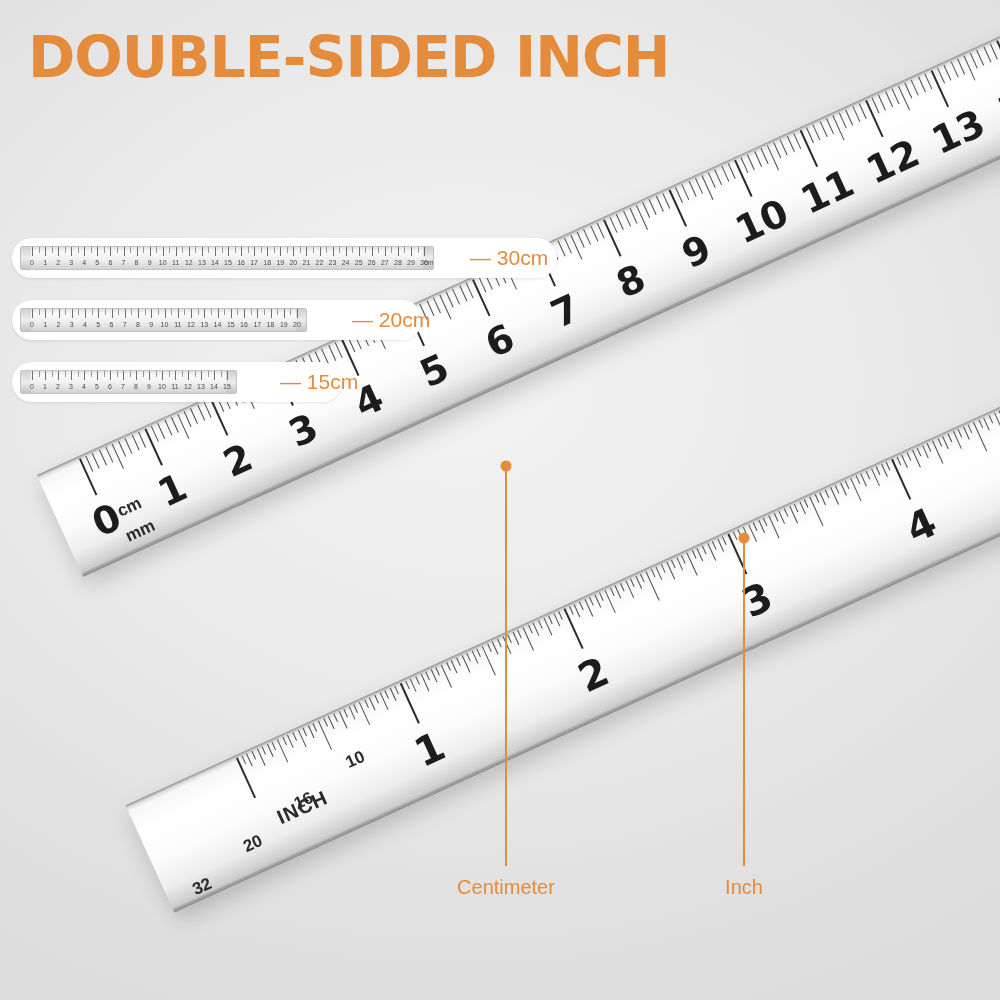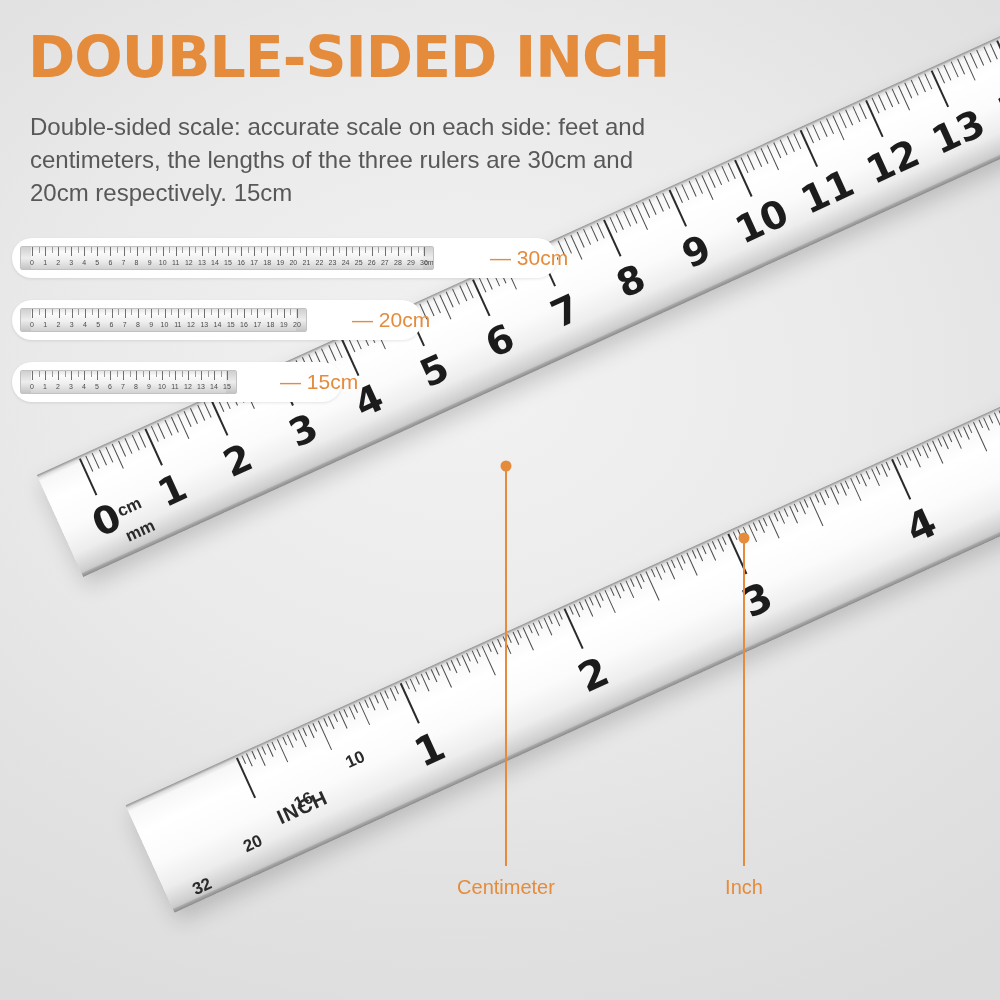"Double-sided scale: accurate scale on" div { html: <div>Double-sided scale: accurate scale on each side: feet and centimeters, the lengths of the three rulers are 30cm and 20cm respectively. 15cm</div> -> none }
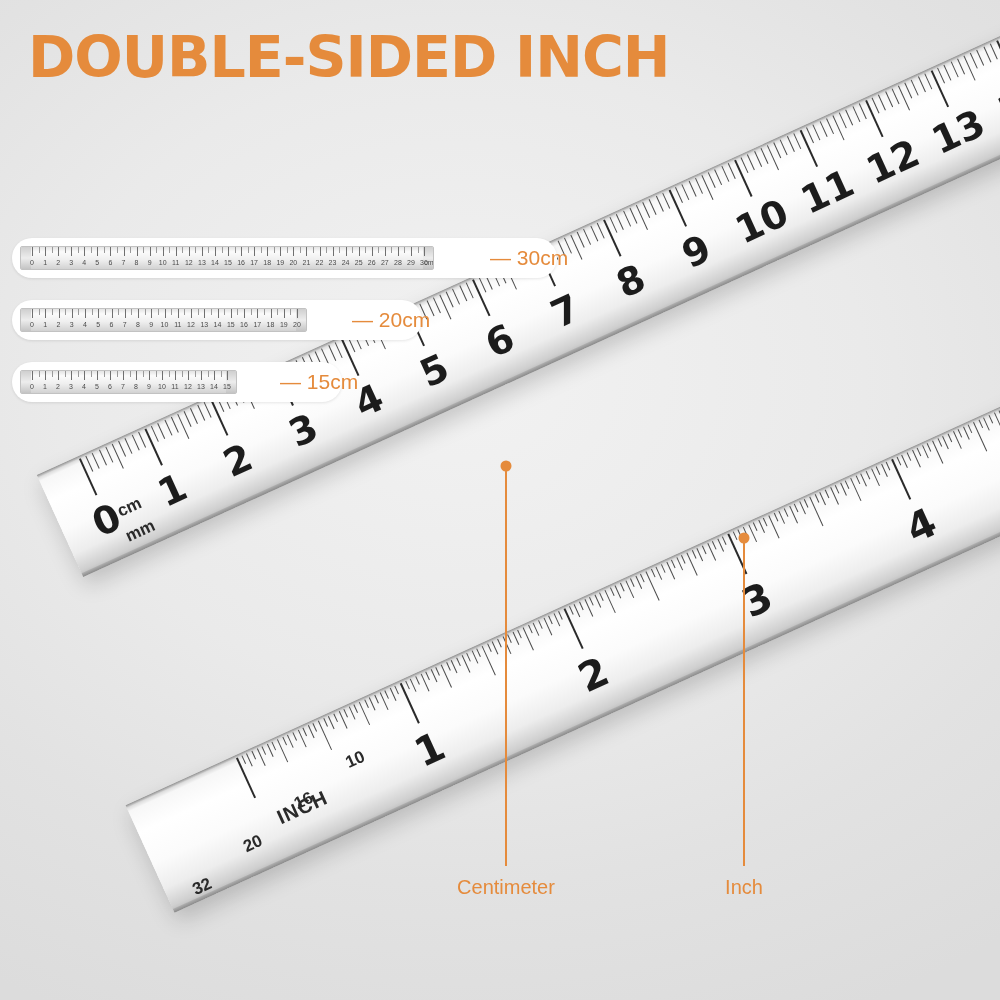"— 30cm" div.legend-label { left: 468px -> 448px }
